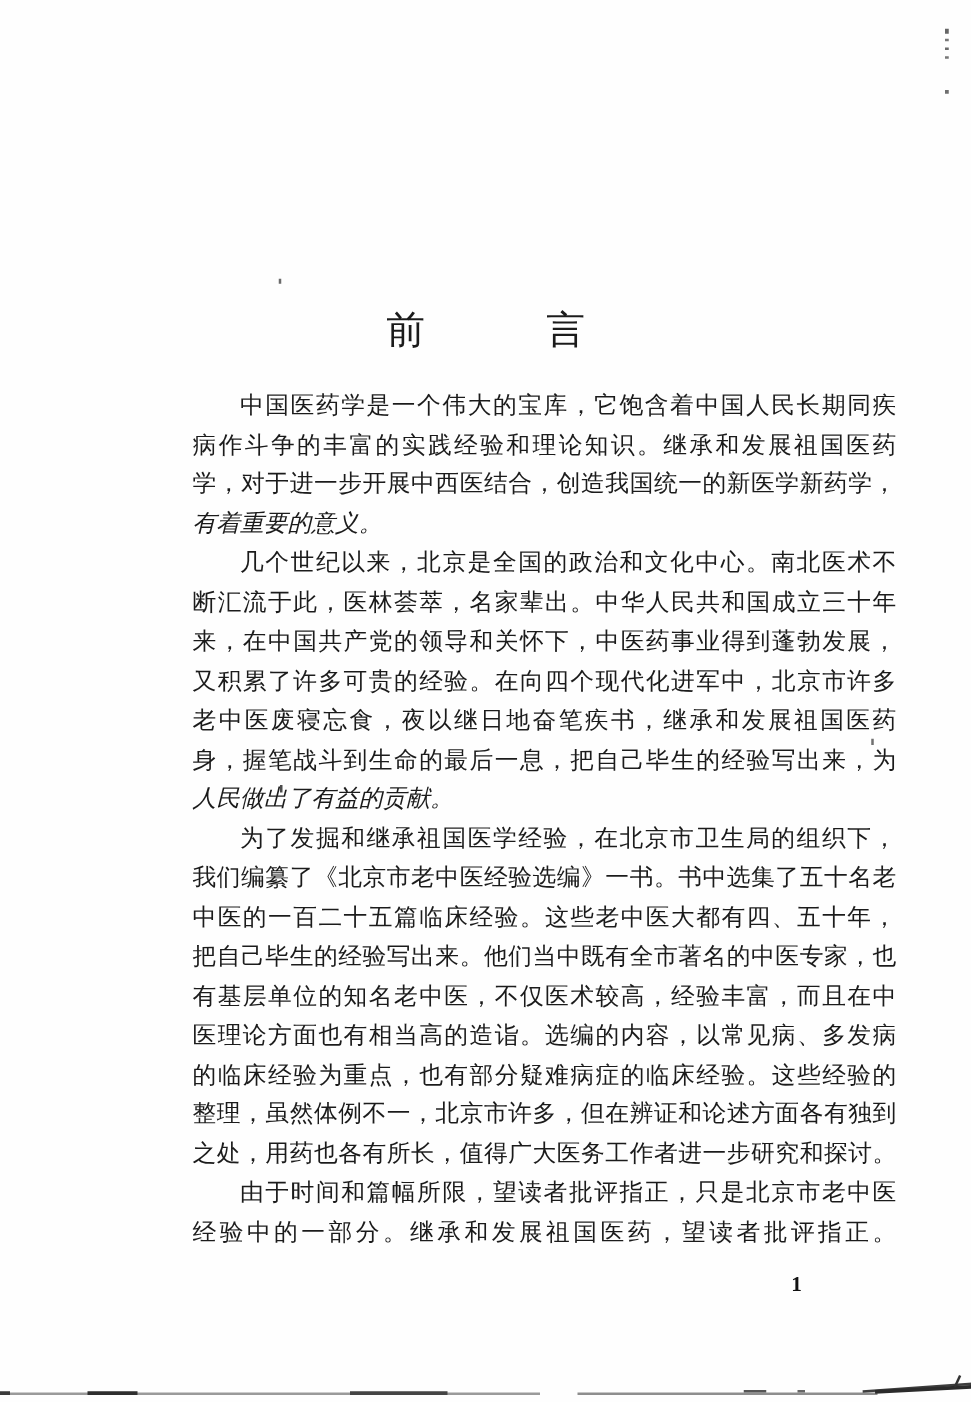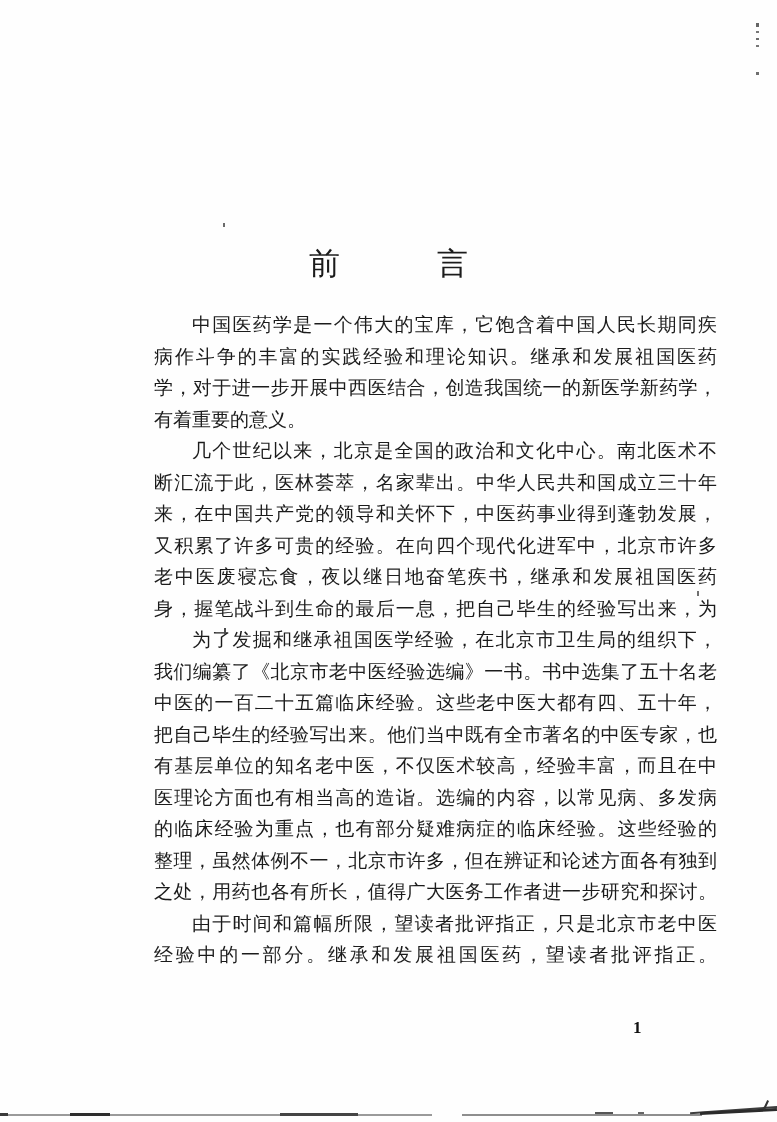"有着重要的意义。" .line.align-left { font-style: none -> italic }
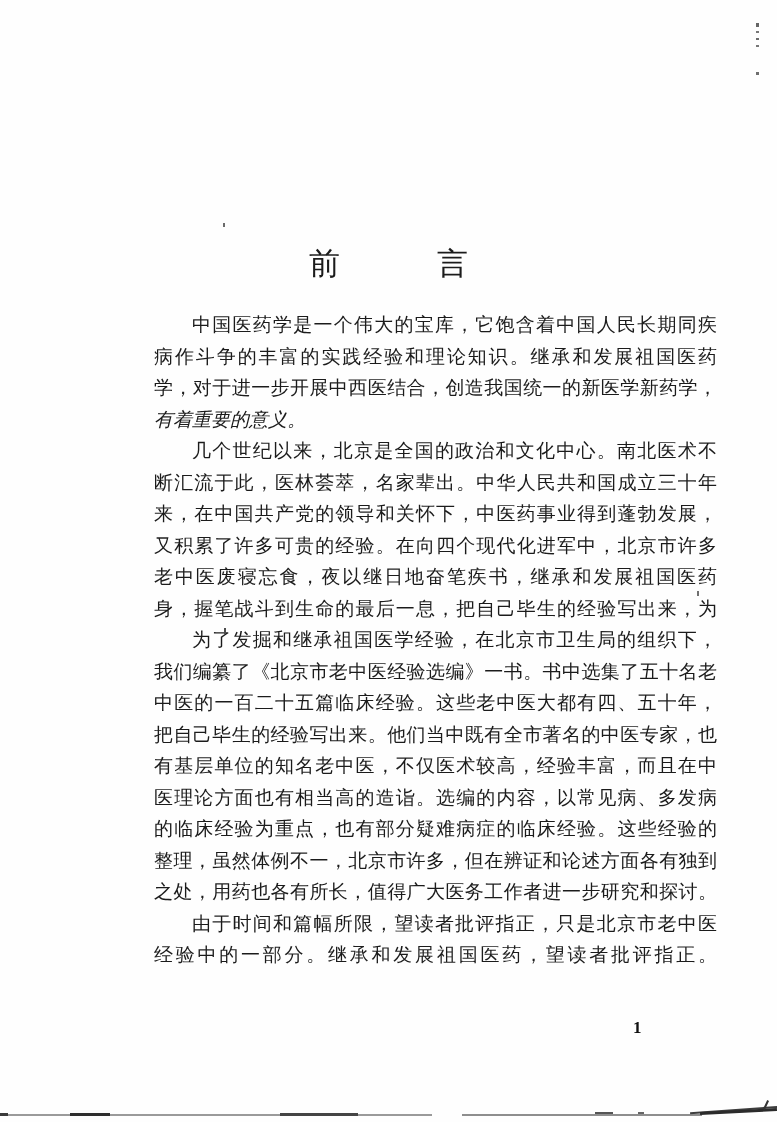"人民做出了有益的贡献。" div.line { html: none -> <div>人民做出了有益的贡献。</div> }
